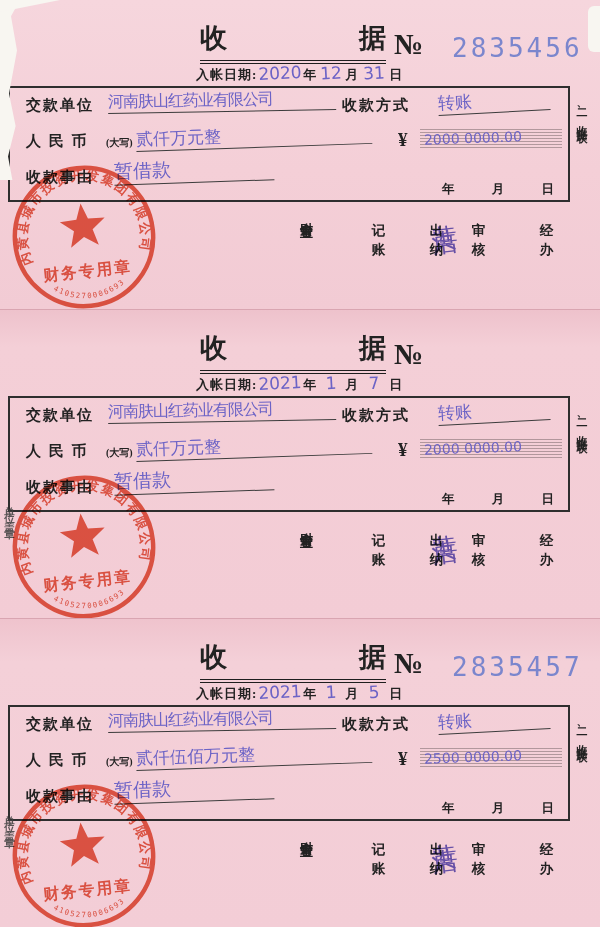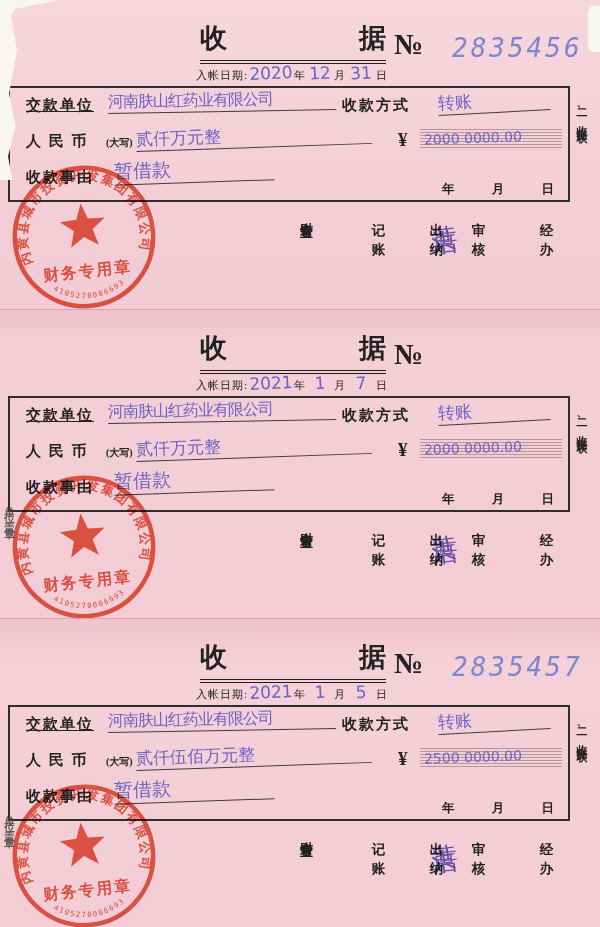"2835456" .serial { font-style: italic -> none }
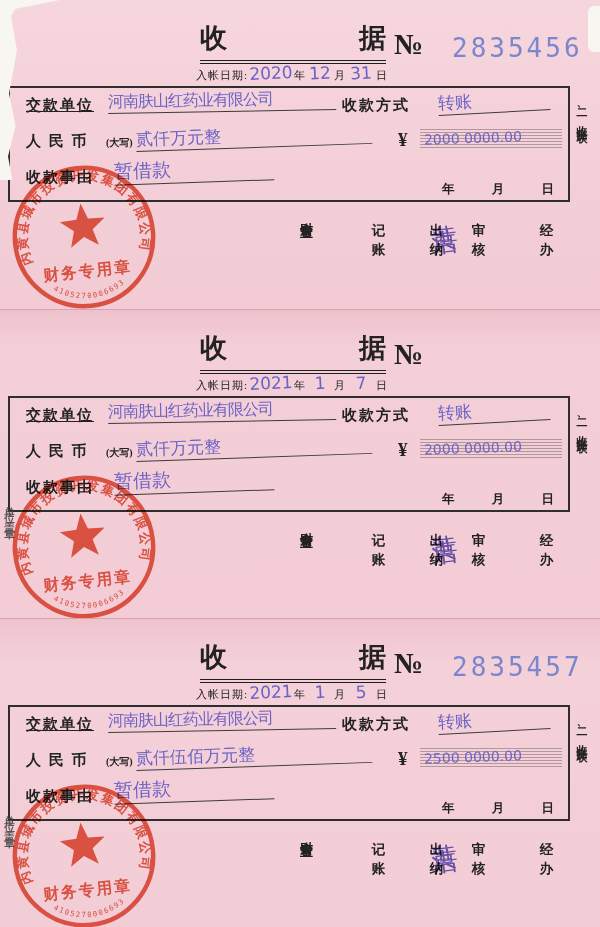"入帐日期:" .date-line .lbl { font-size: 11px -> 13px; font-weight: normal -> bold }
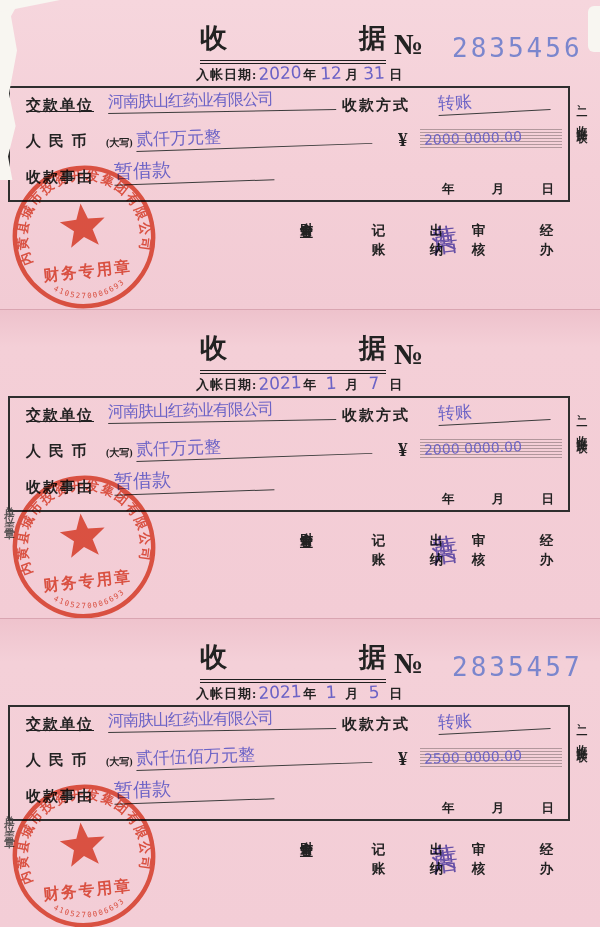"交款单位" .payer-label { text-decoration: underline -> none }
